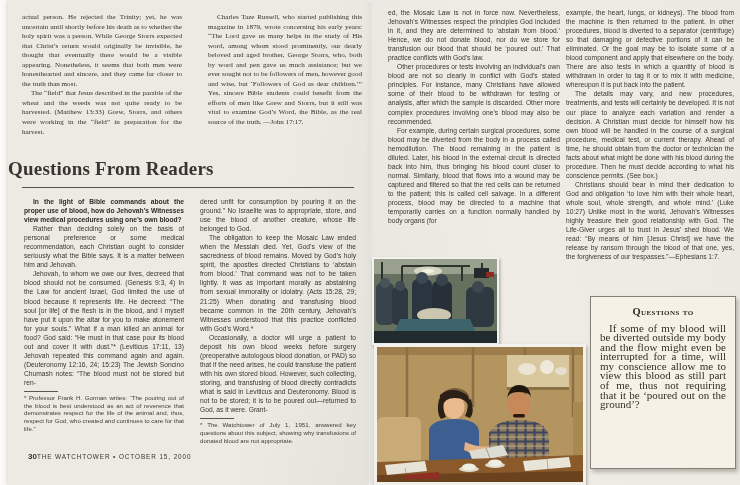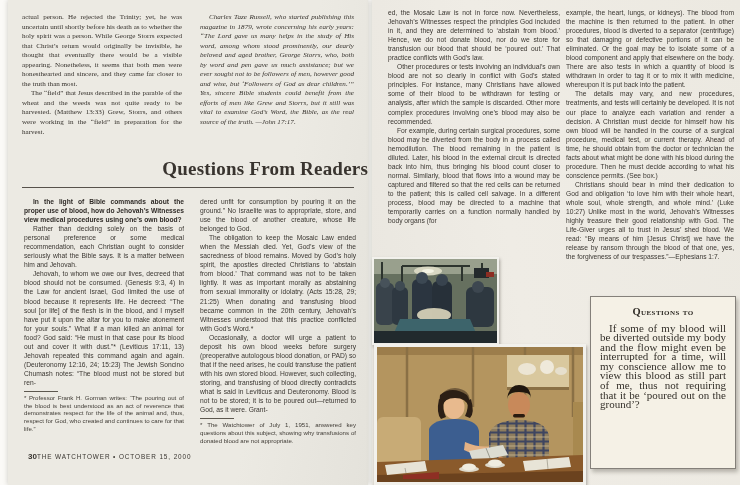"Charles Taze Russell, who started" div.col { font-style: italic -> none; left: 192px -> 200px }
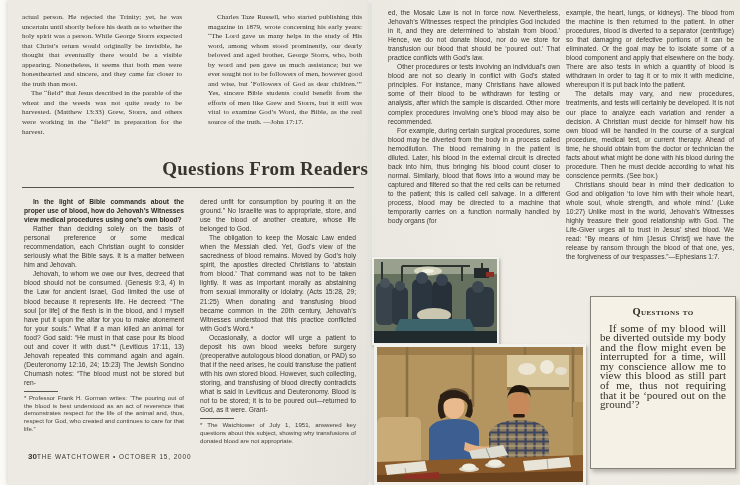"Questions From Readers" .section-heading { text-align: right -> left }
